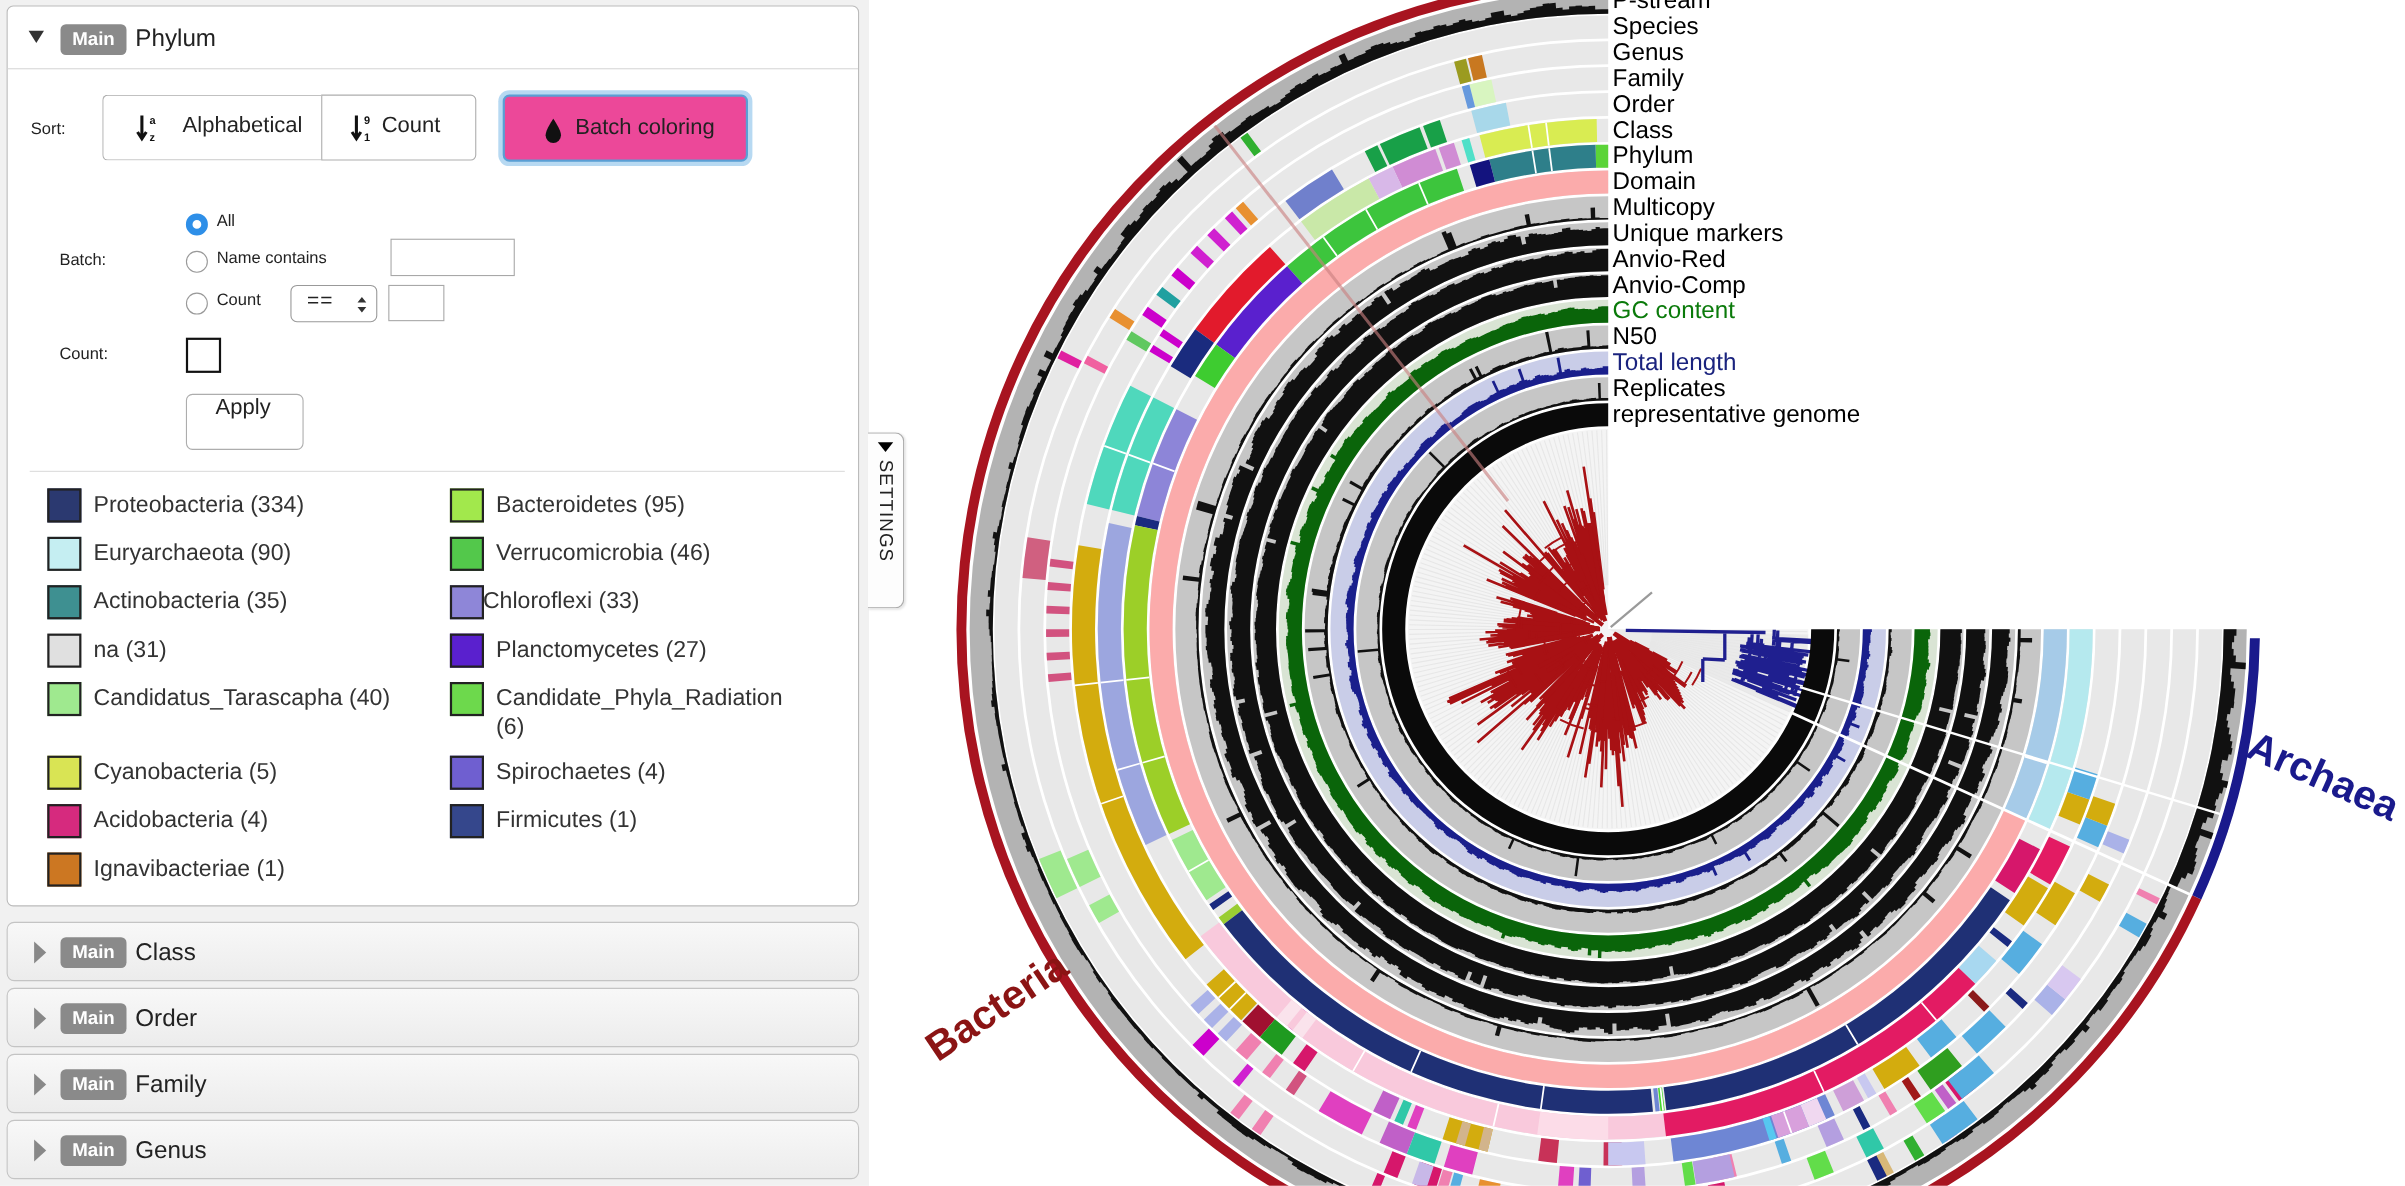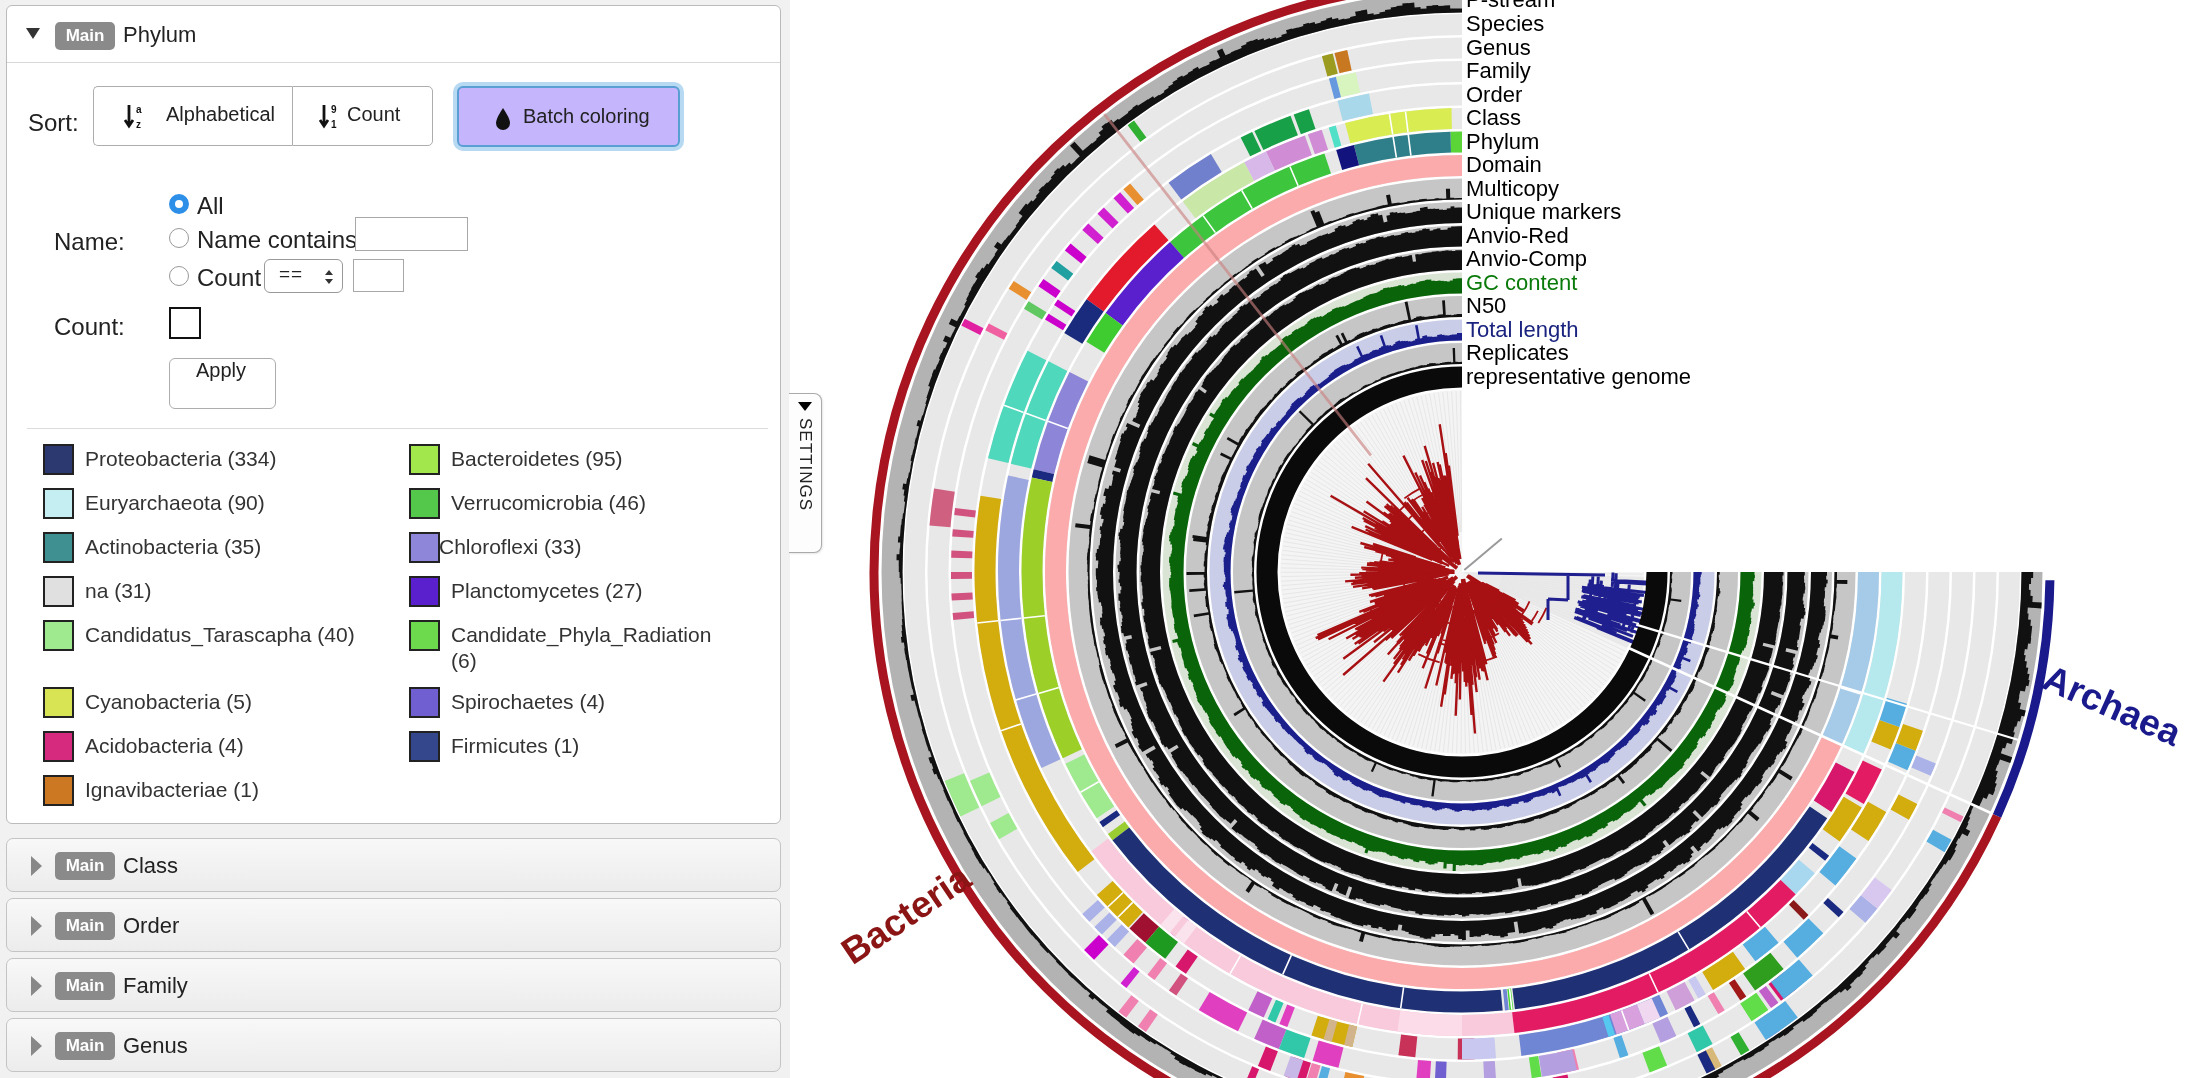"Sort:" .rowlabel { font-size: 24px -> 15px }
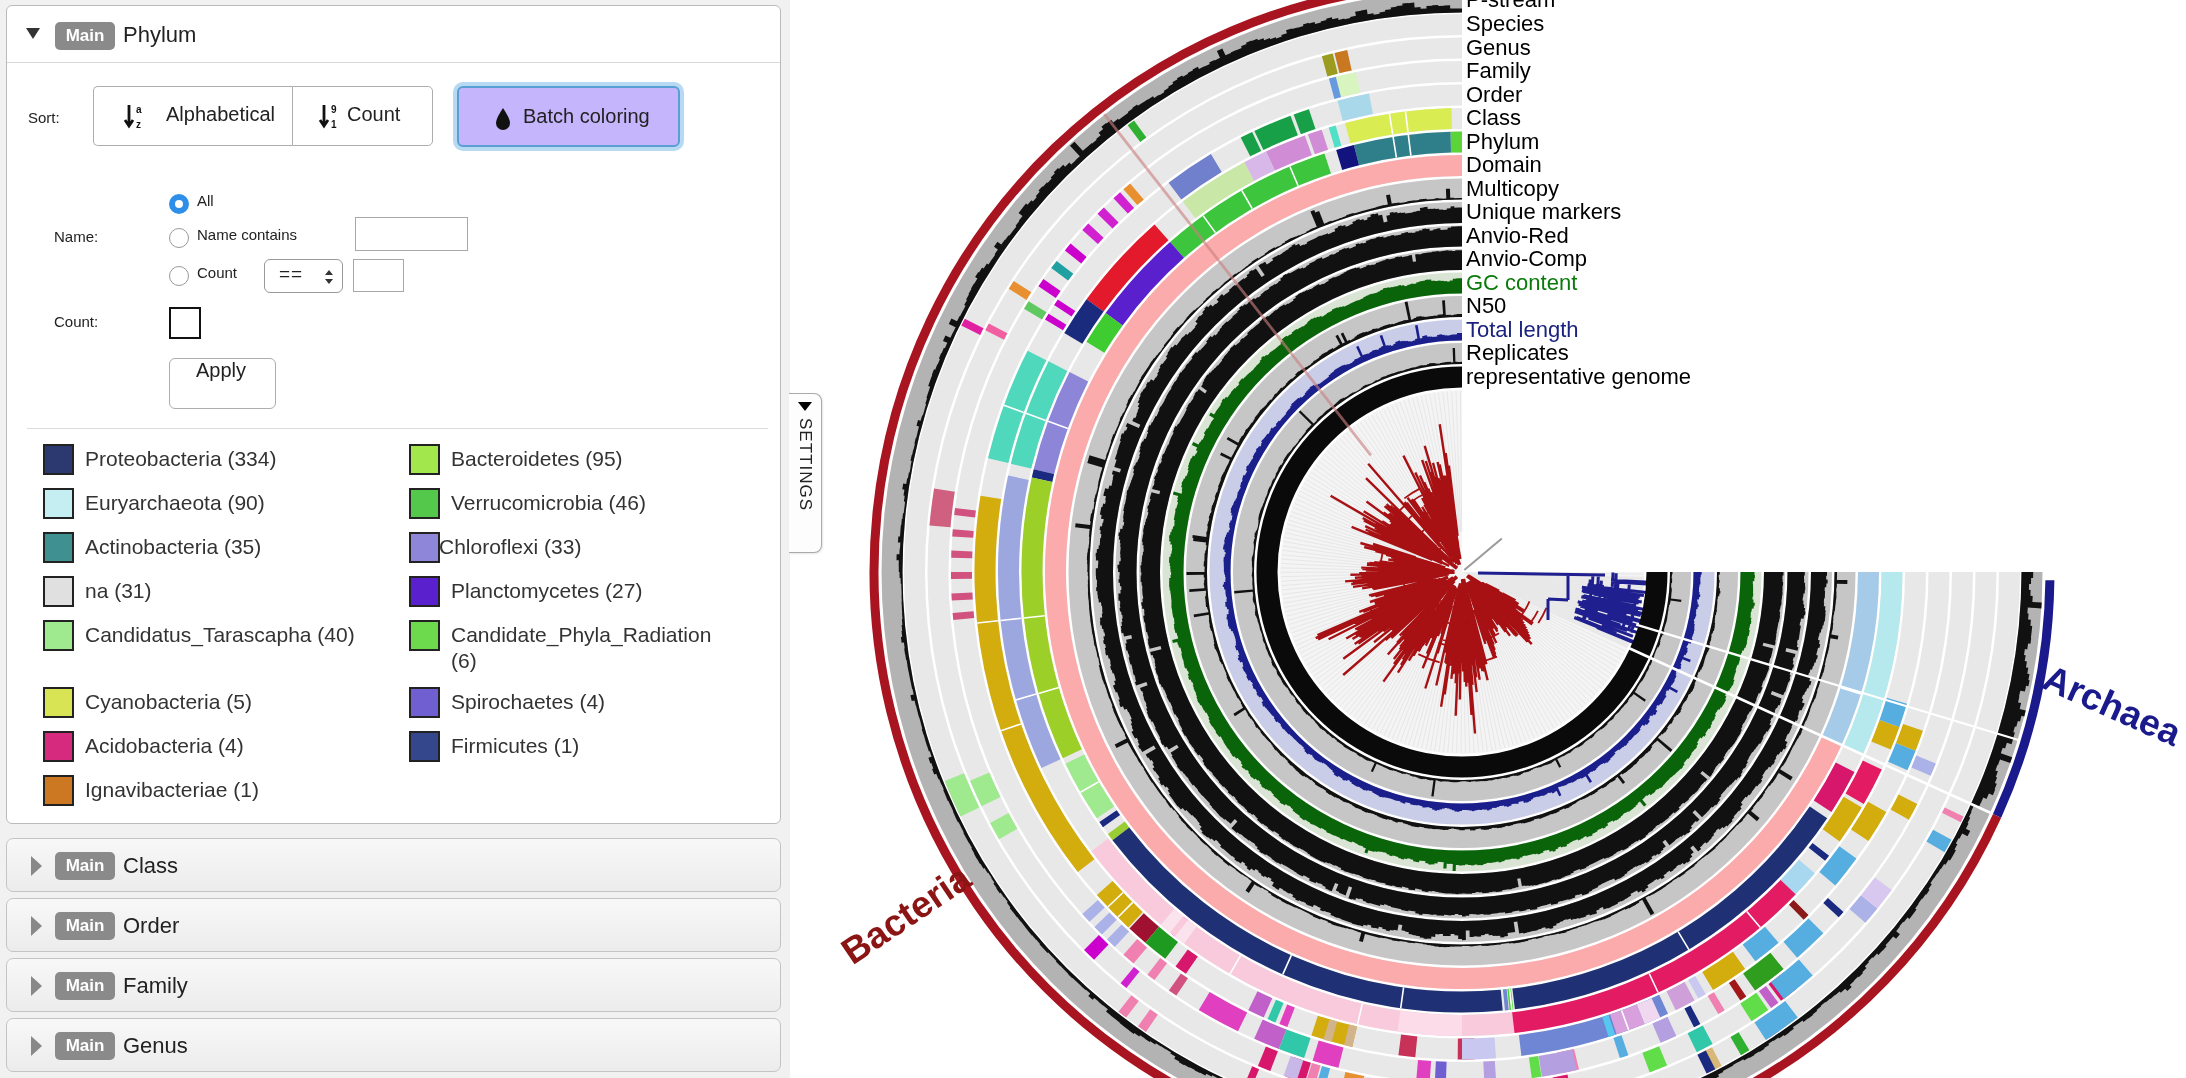"Batch coloring" div.btn { background: #c4b5fd -> #ec4899 }
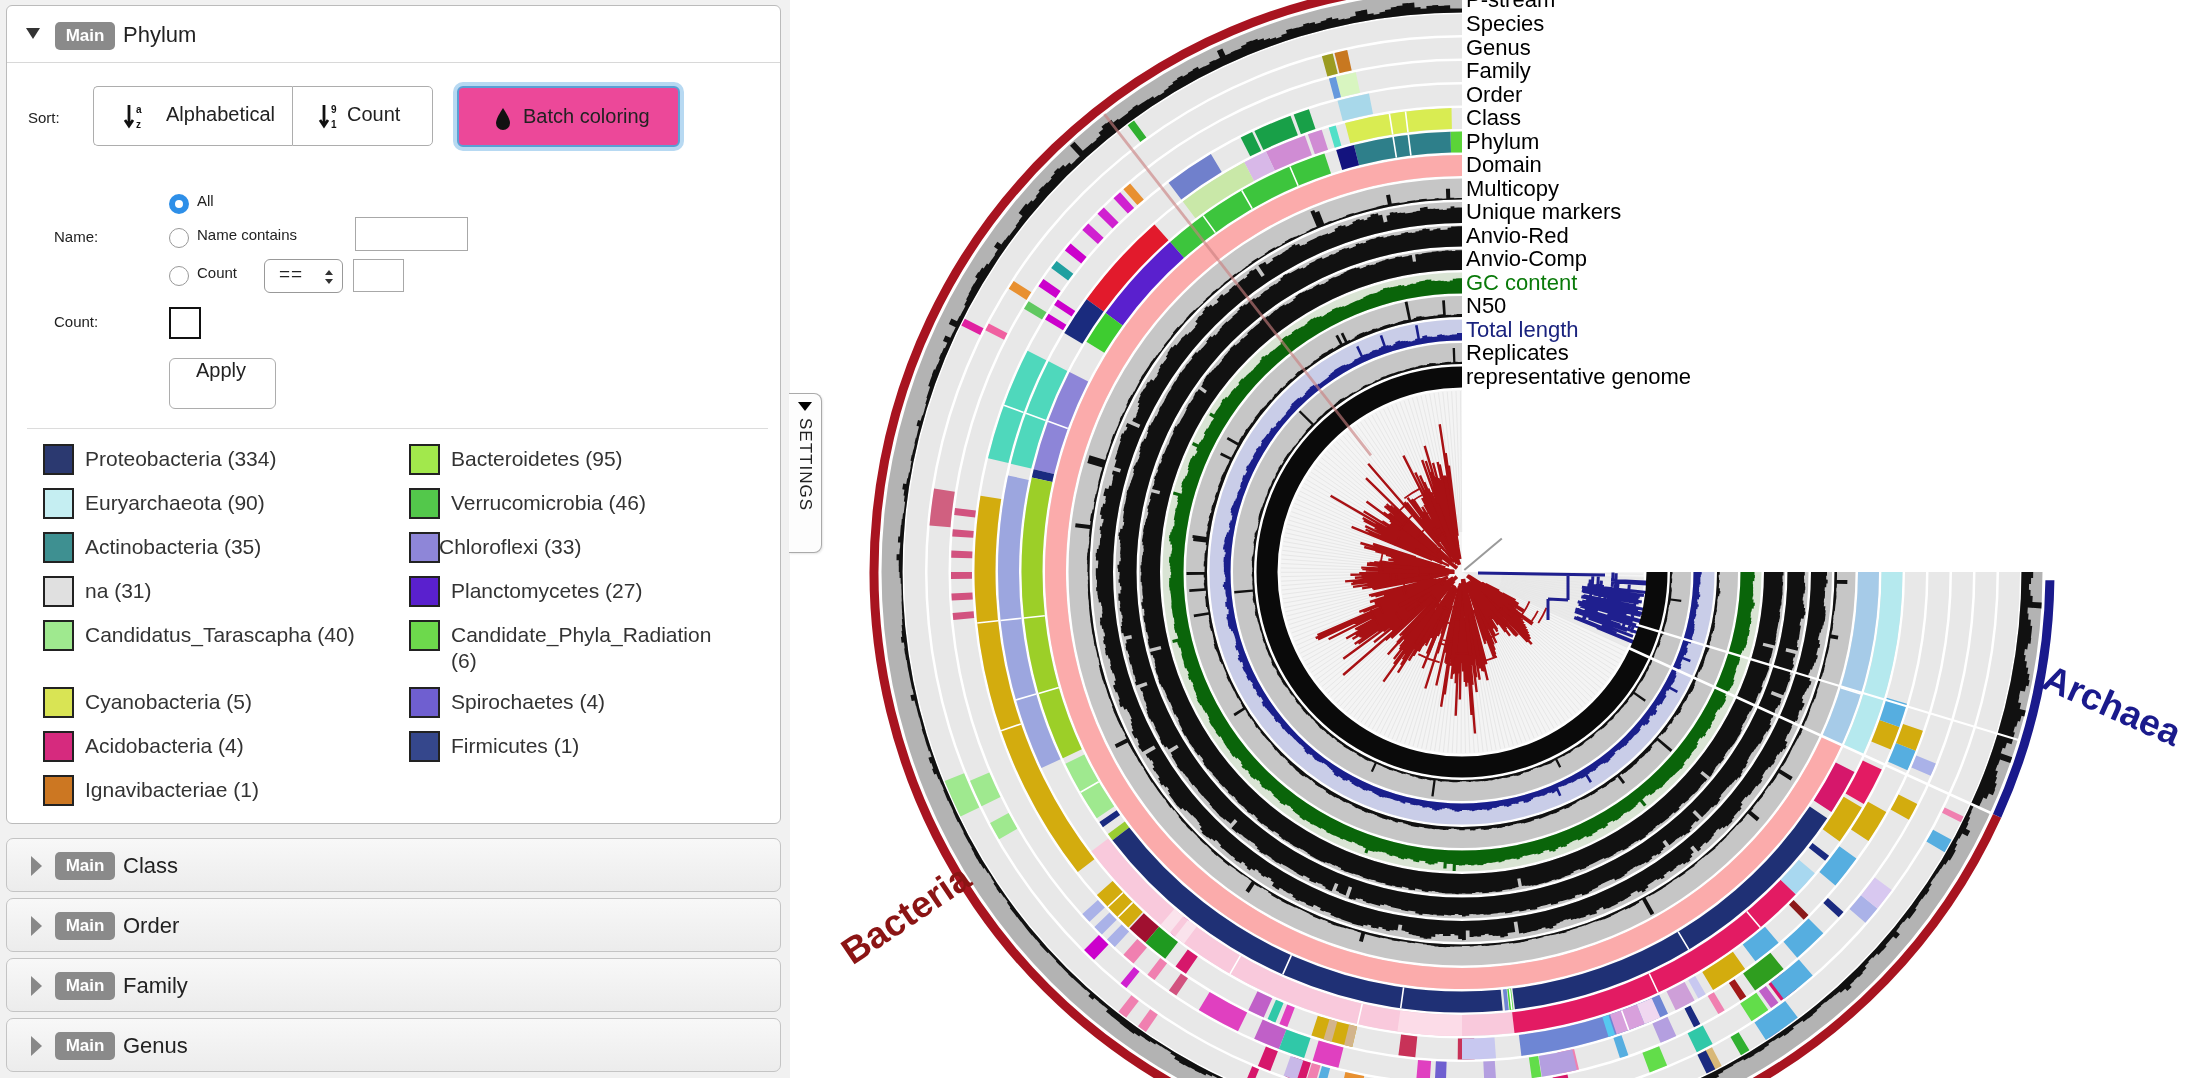"Name:" div.rowlabel { text: Name -> Batch }
